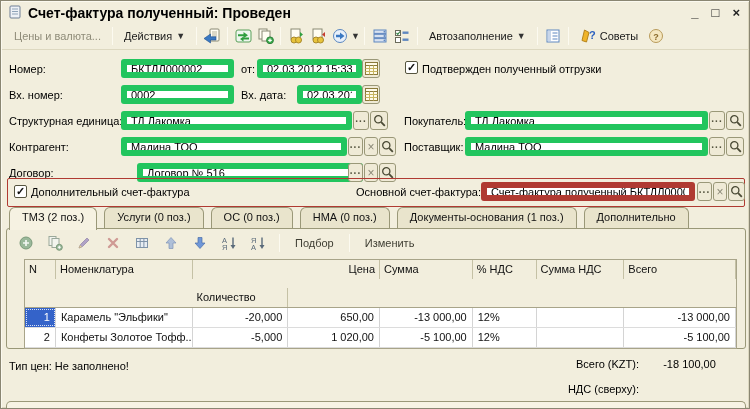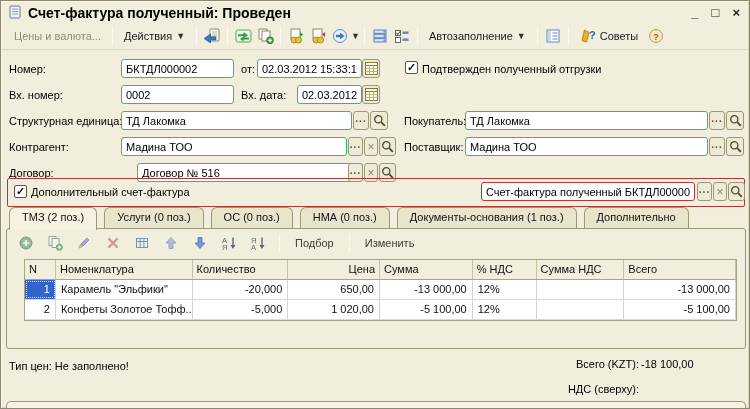"БКТДЛ000002" input.fld { border: 1px solid #22c55e -> 6px solid #22c55e }
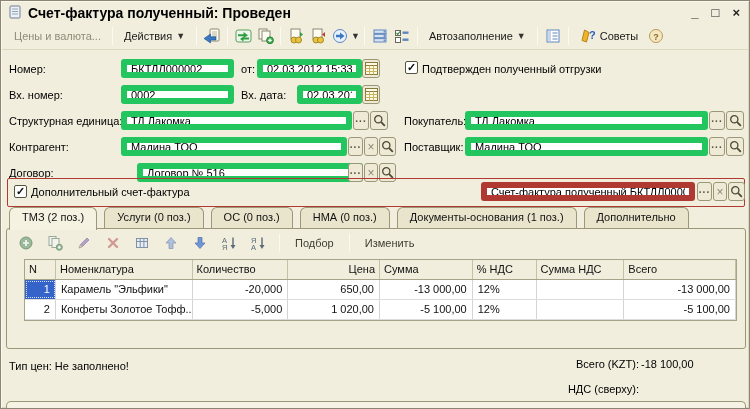"Основной счет-фактура:" span.lbl { html: none -> <span>Основной счет-фактура:</span> }
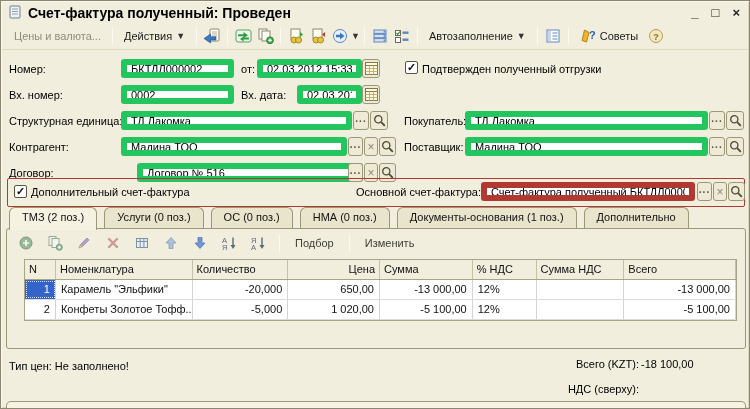"Количество" div.th { margin-top: none -> 28px }
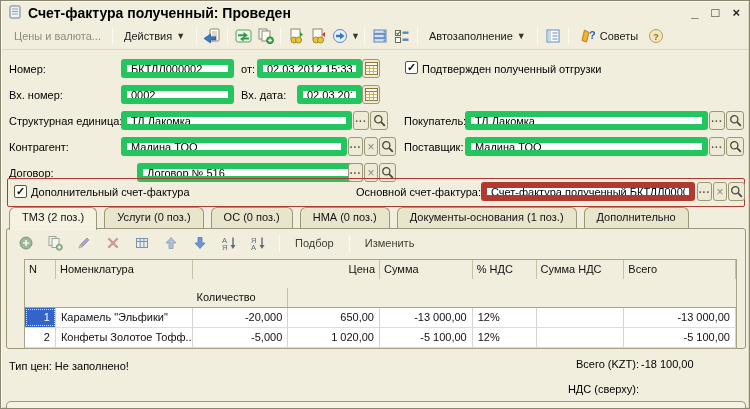"-18 100,00" span.foot-lbl { text-align: left -> center }
